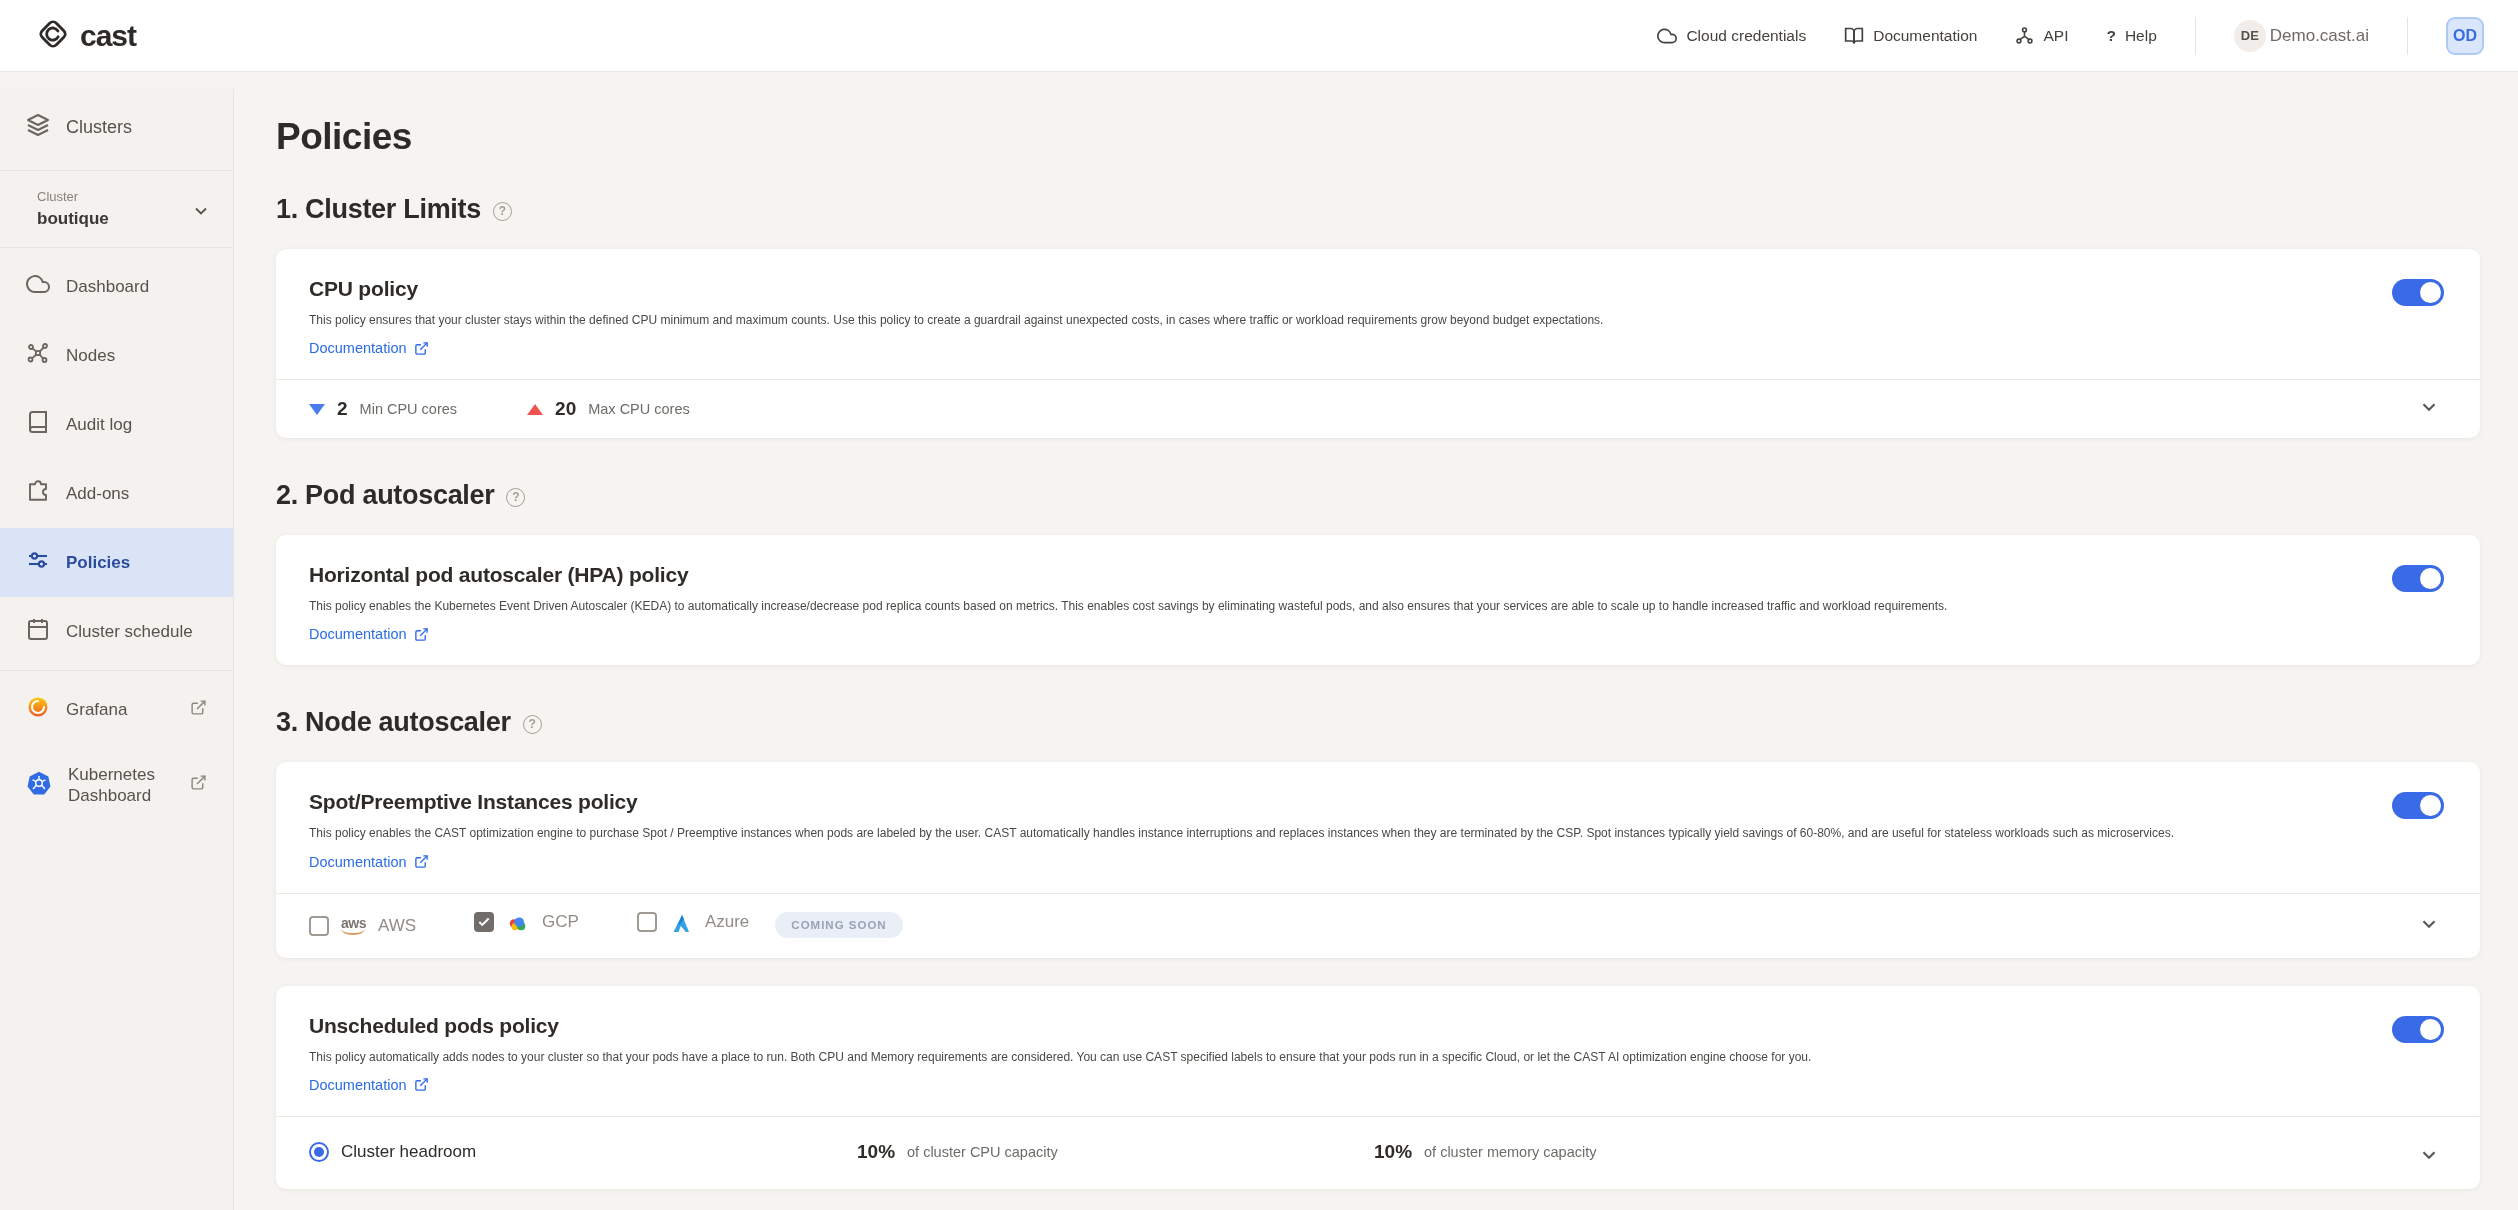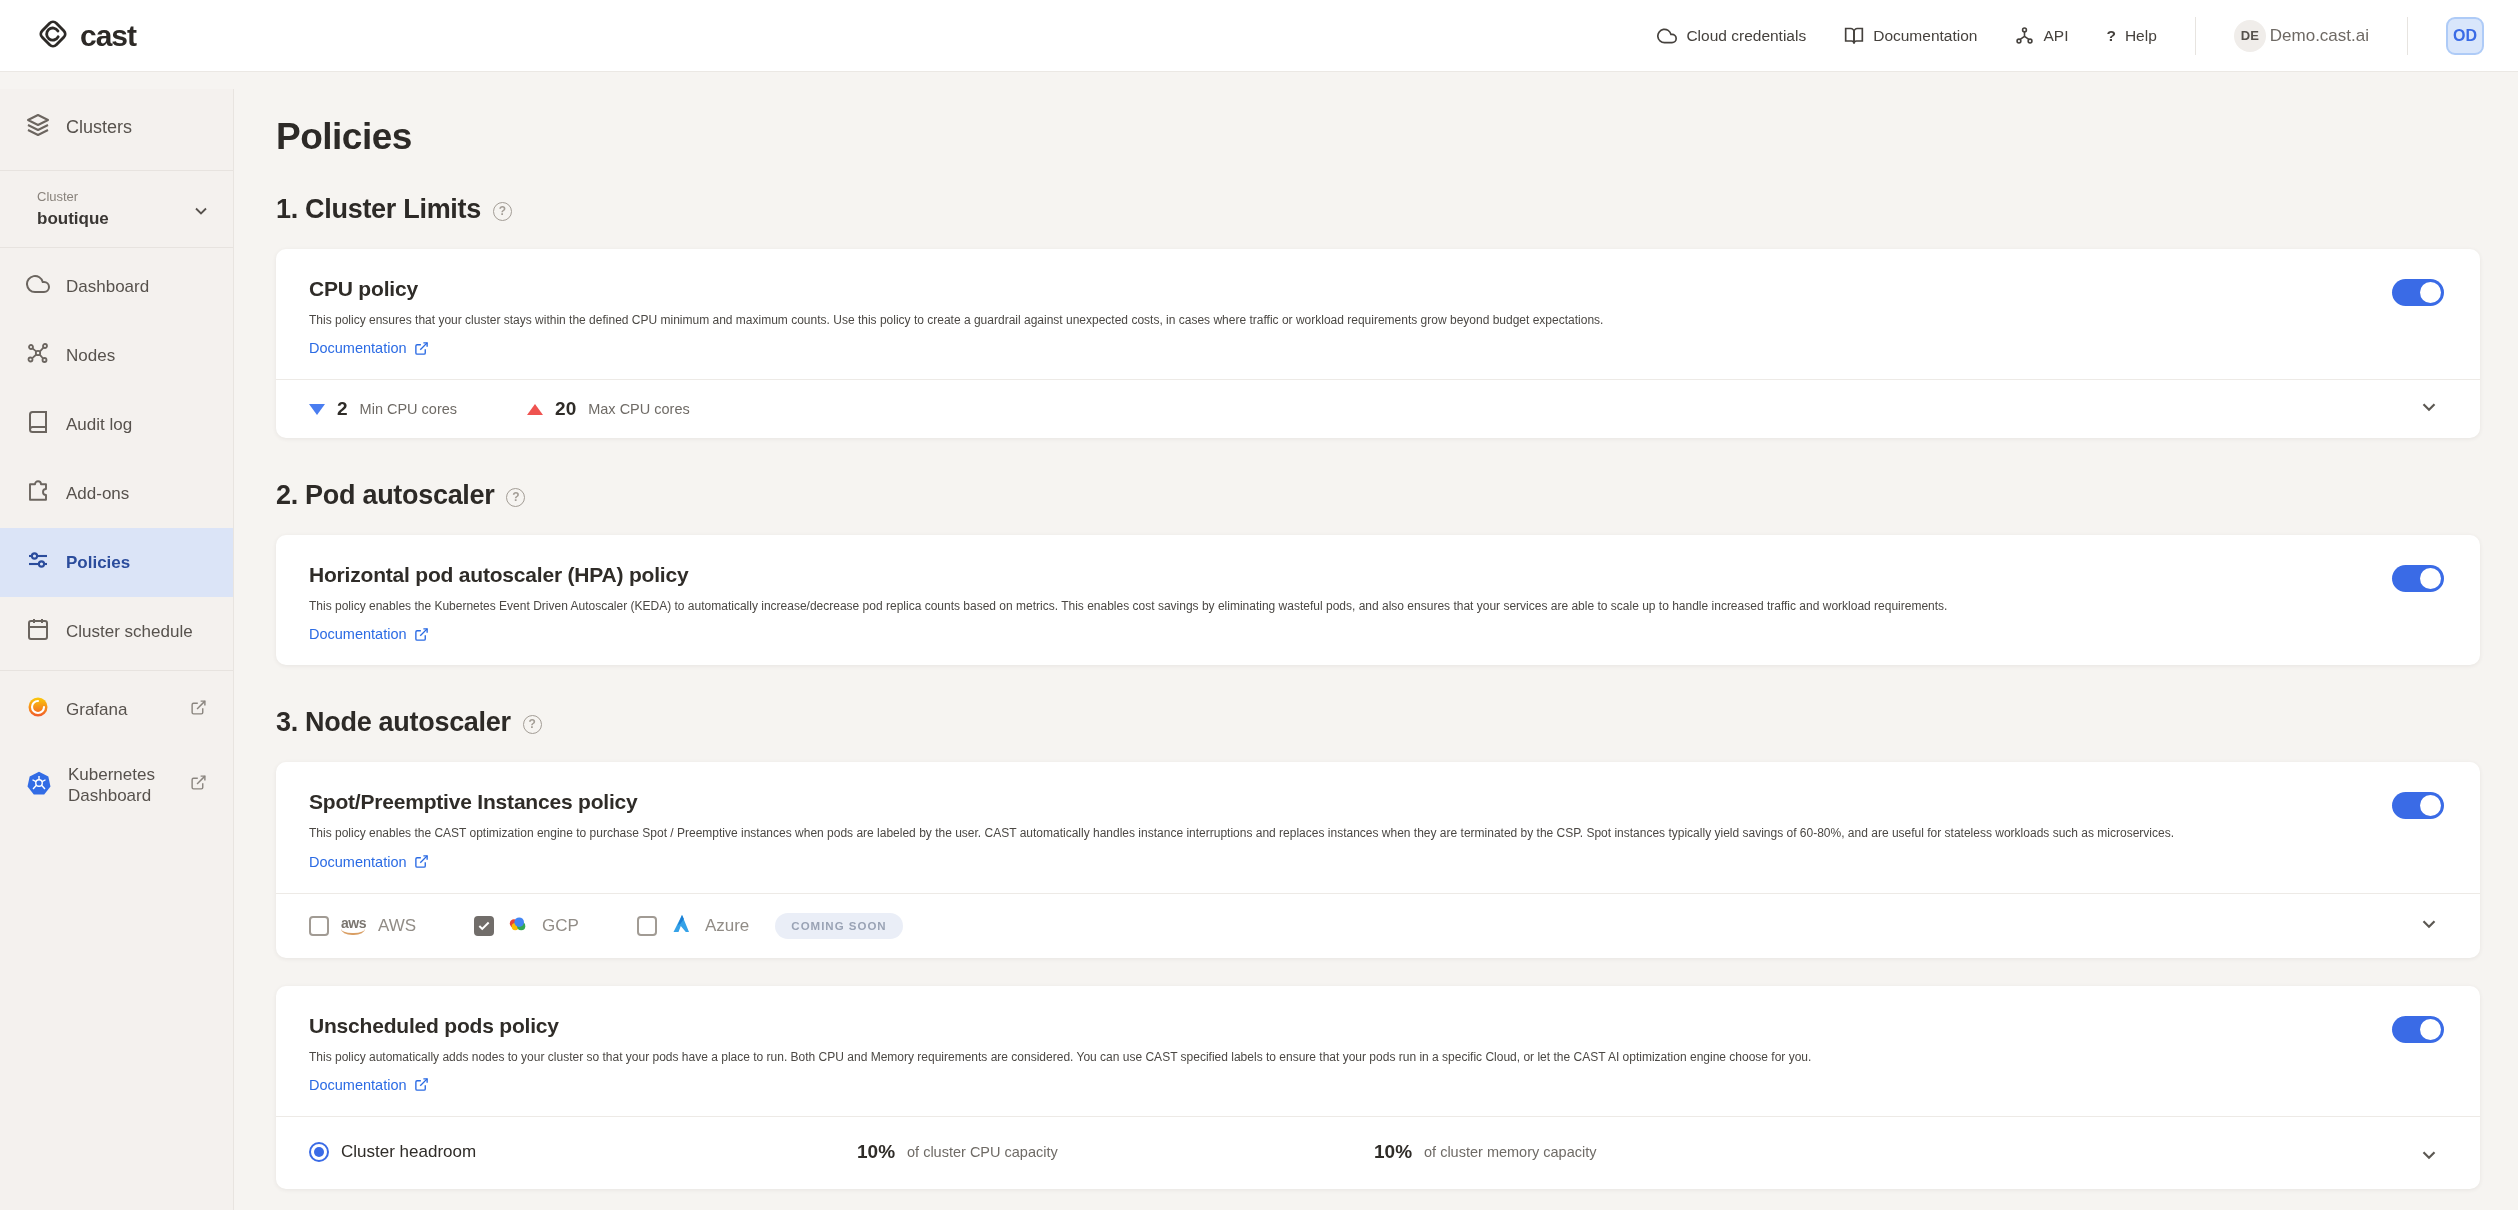"aws" .provider { align-items: center -> flex-start }
